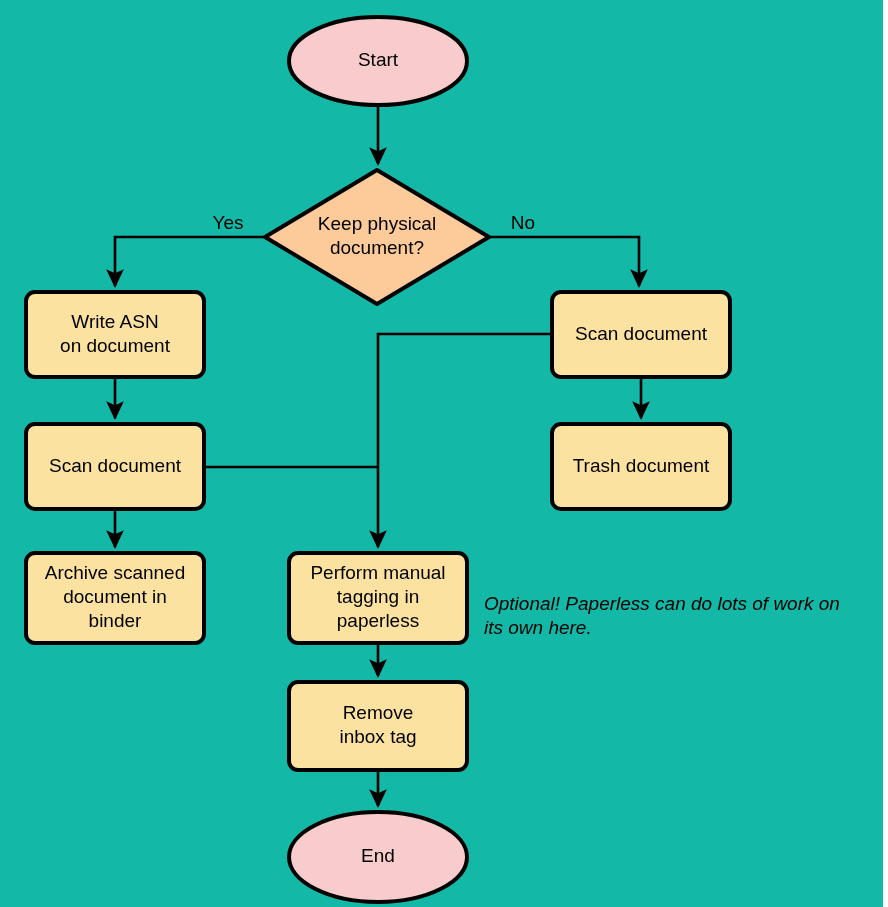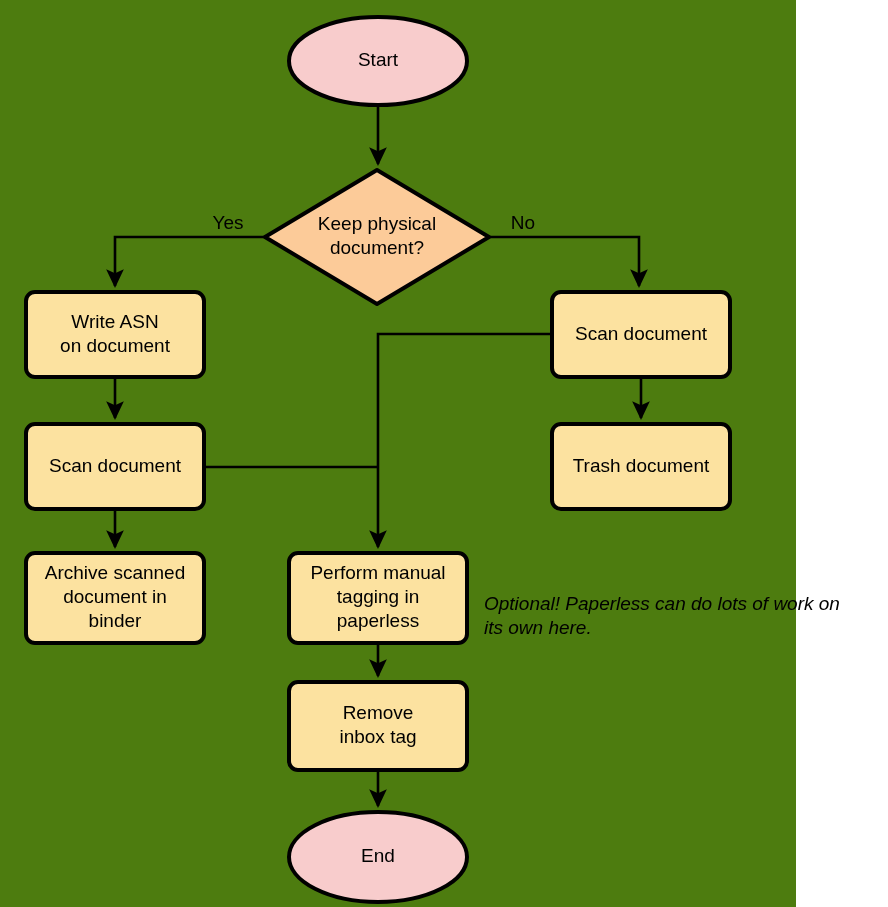"Start" #flow-root { background: #4d7c0f -> #14b8a6; width: 796px -> 883px }
